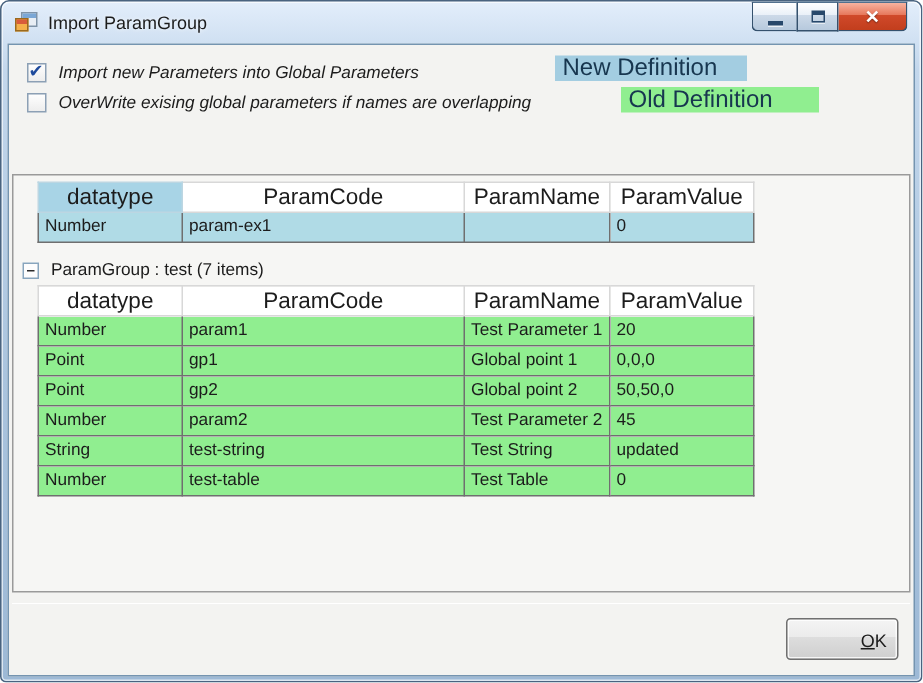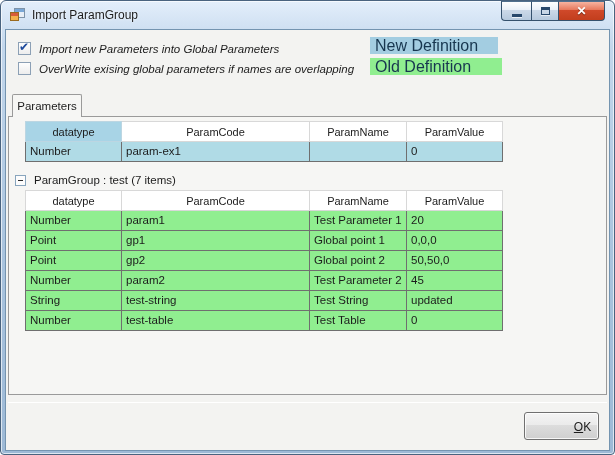"Old Definition" span.legend-item { margin-left: none -> 44px }
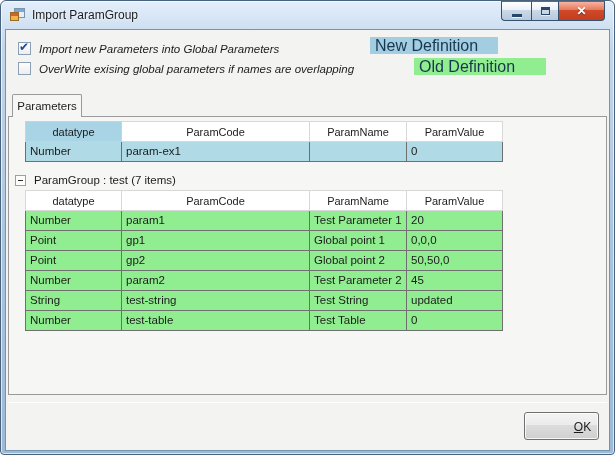"Parameters" div.tab { html: <div>Parameters</div> -> none }
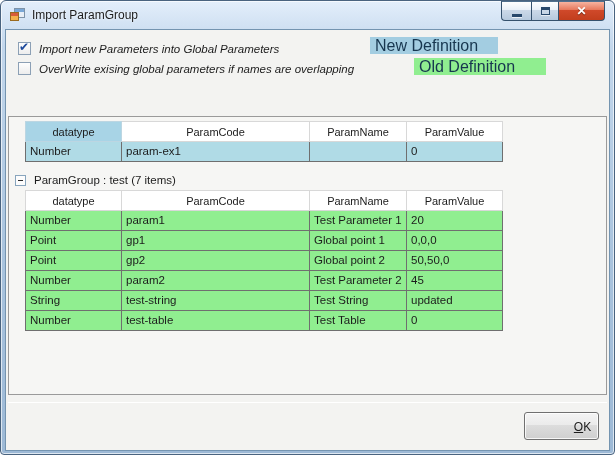"datatype" table.grid th { font-size: 11px -> 15px }
